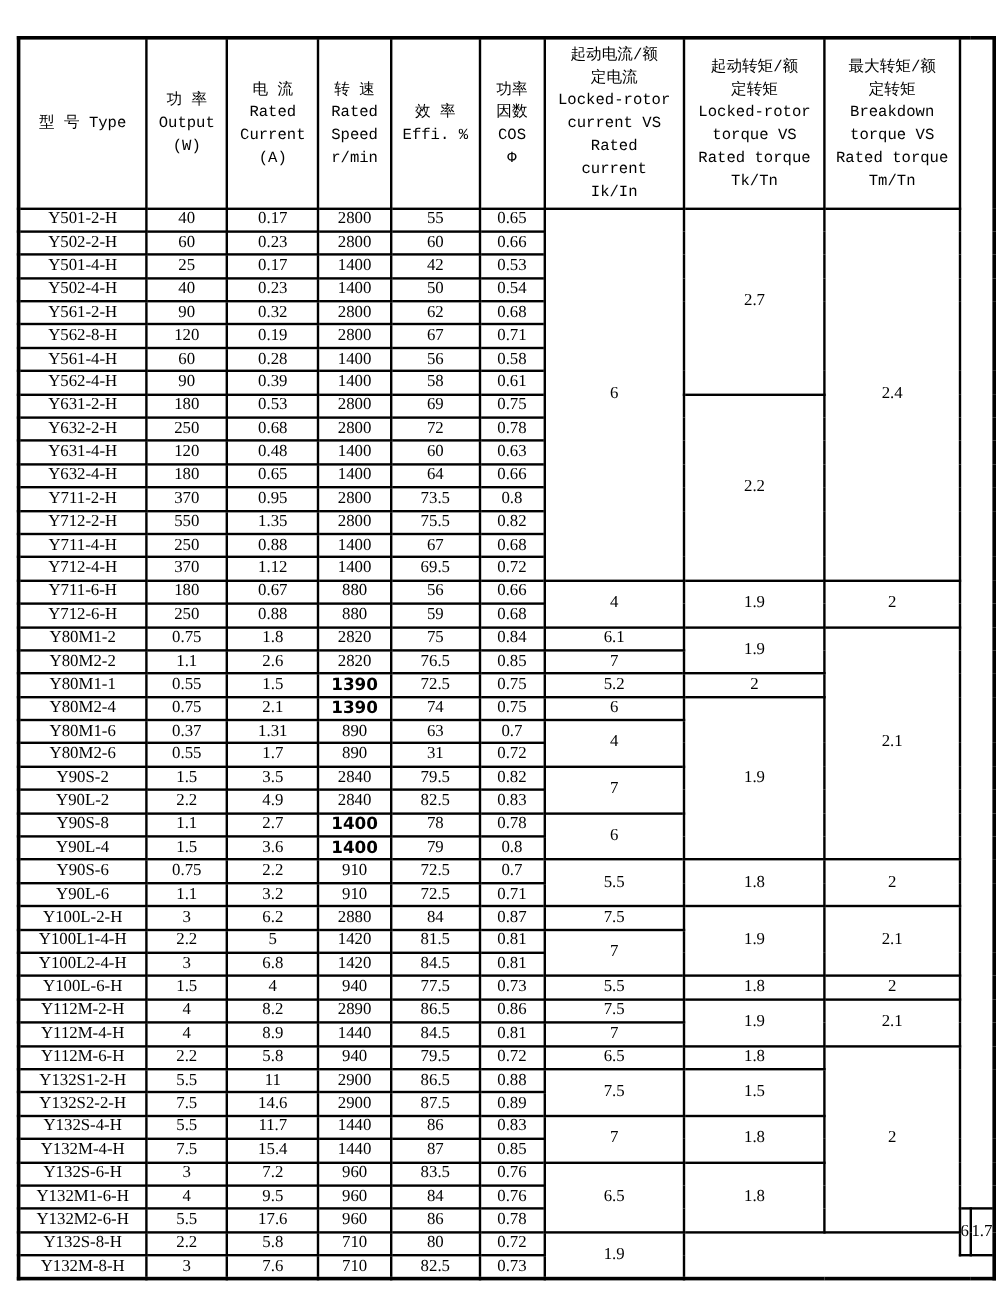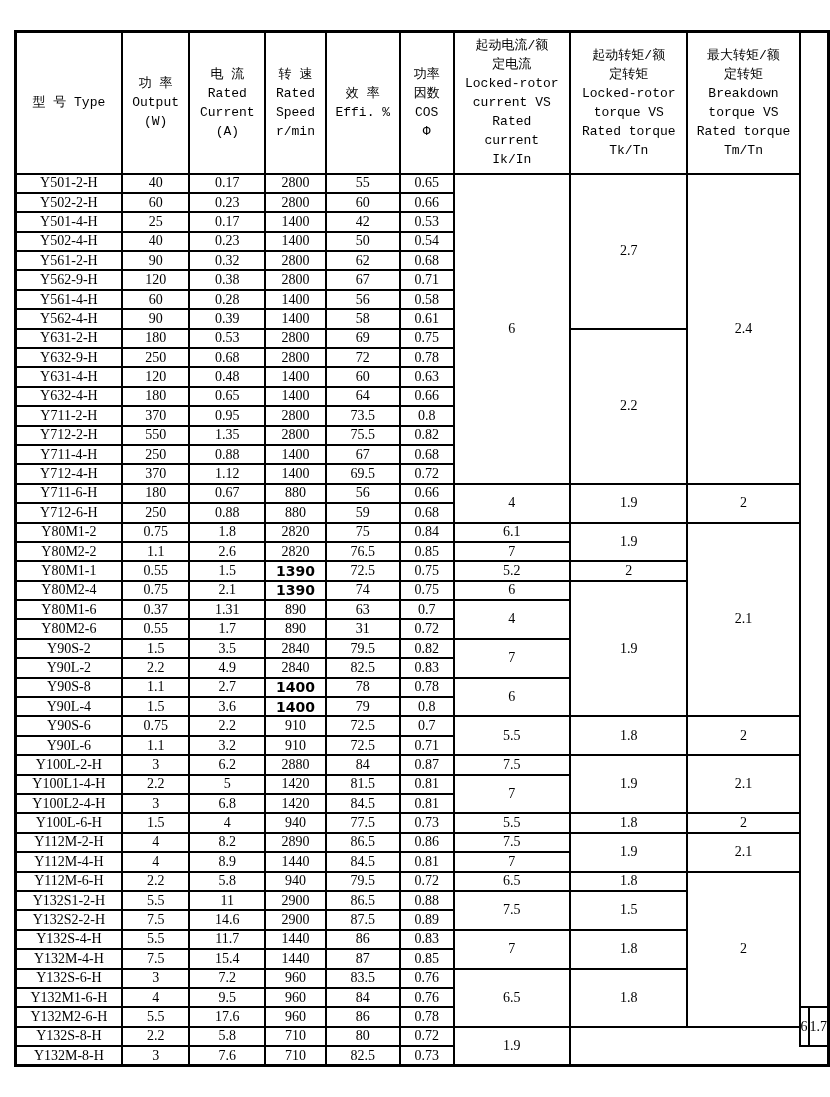"Y562-9-H" td { text: Y562-9-H -> Y562-8-H }
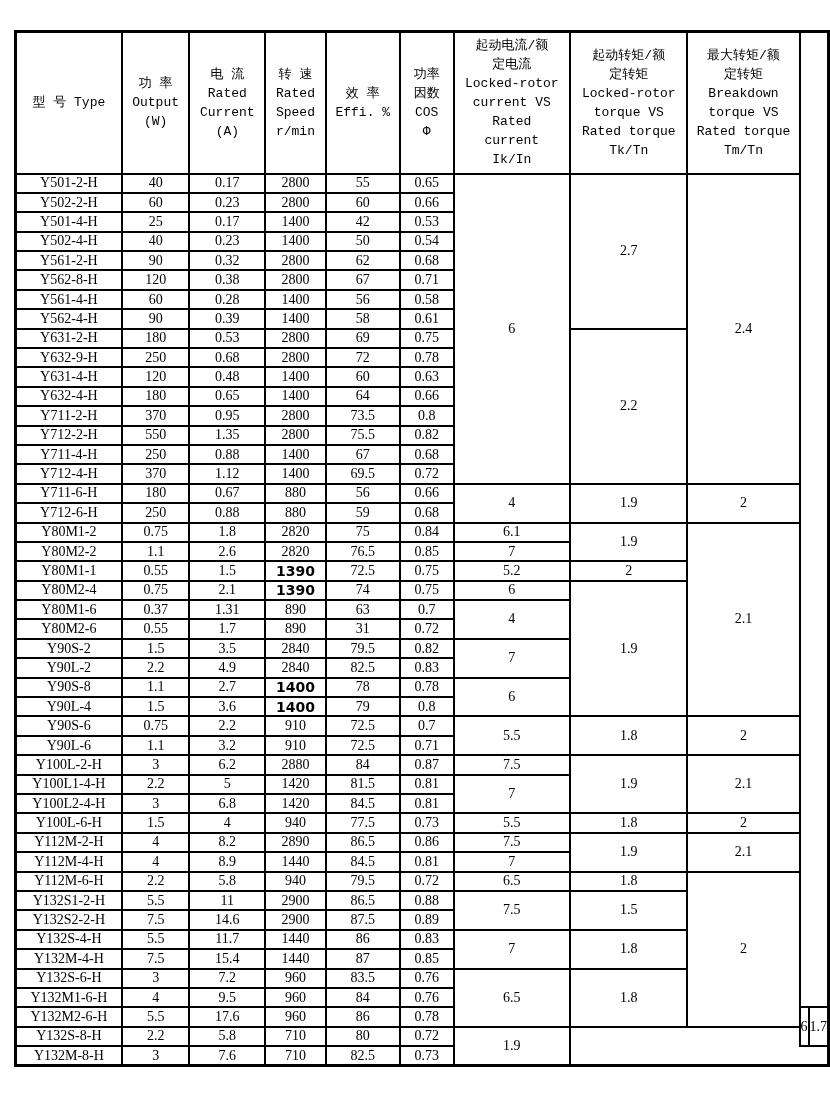"0.38" td { text: 0.38 -> 0.19 }
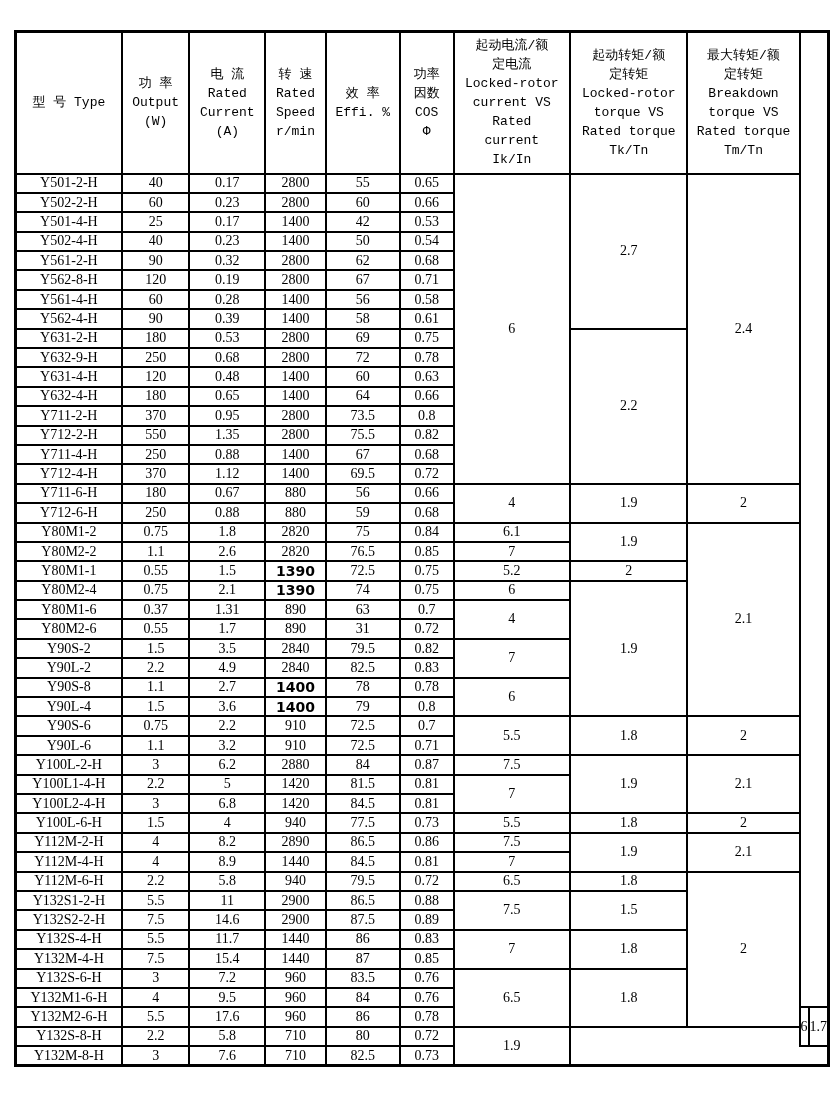"Y632-9-H" td { text: Y632-9-H -> Y632-2-H }
